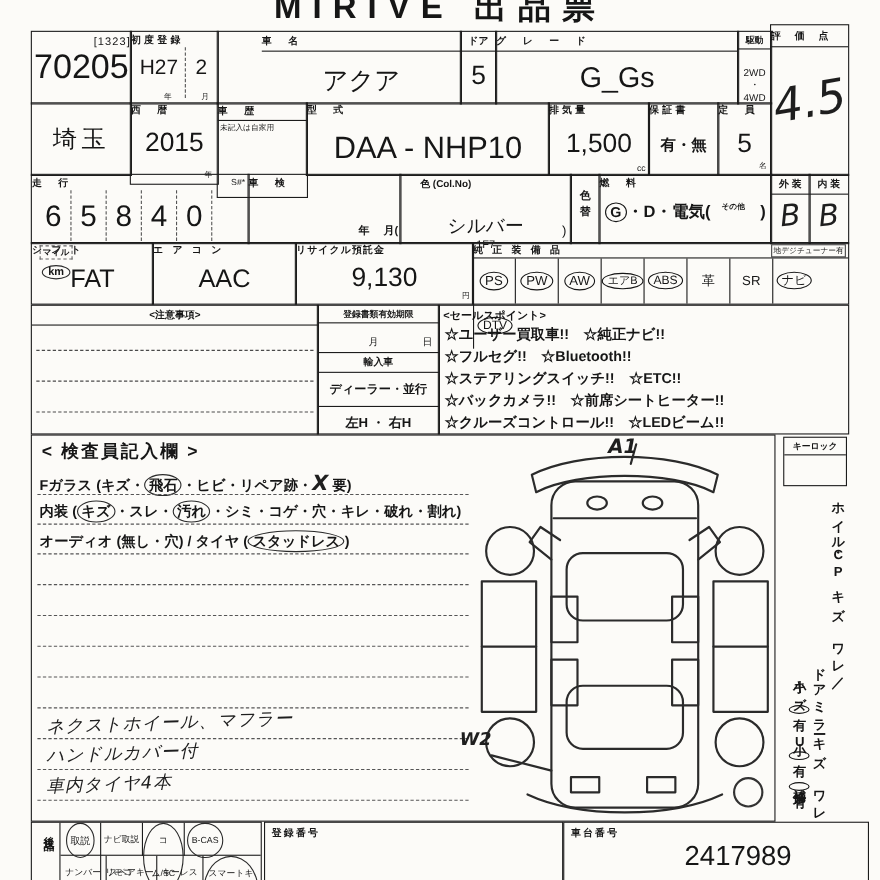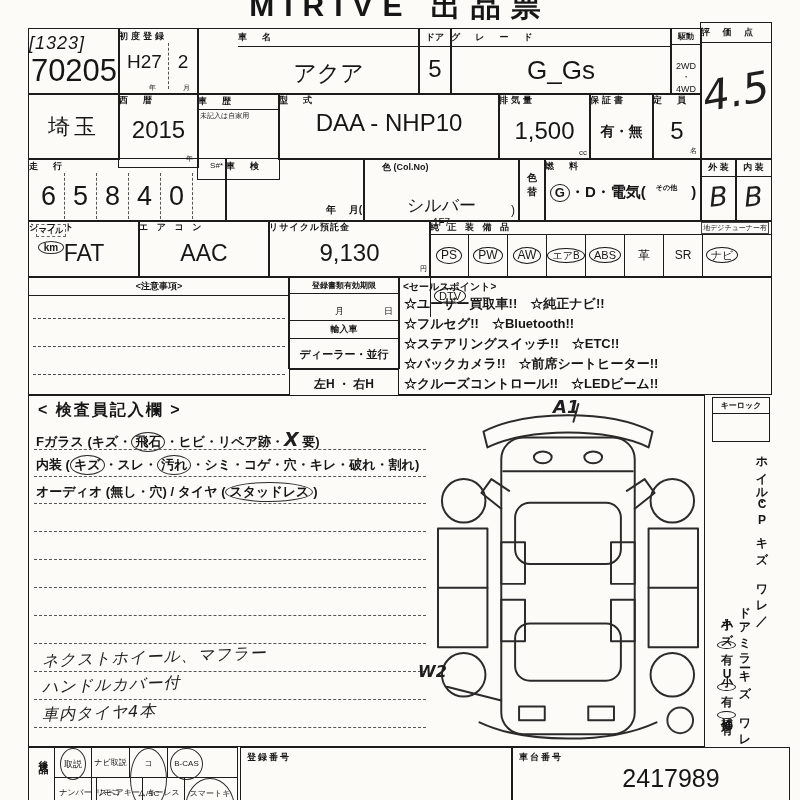"[1323]" div { font-size: 18px -> 10px; font-style: italic -> none; text-align: left -> right }
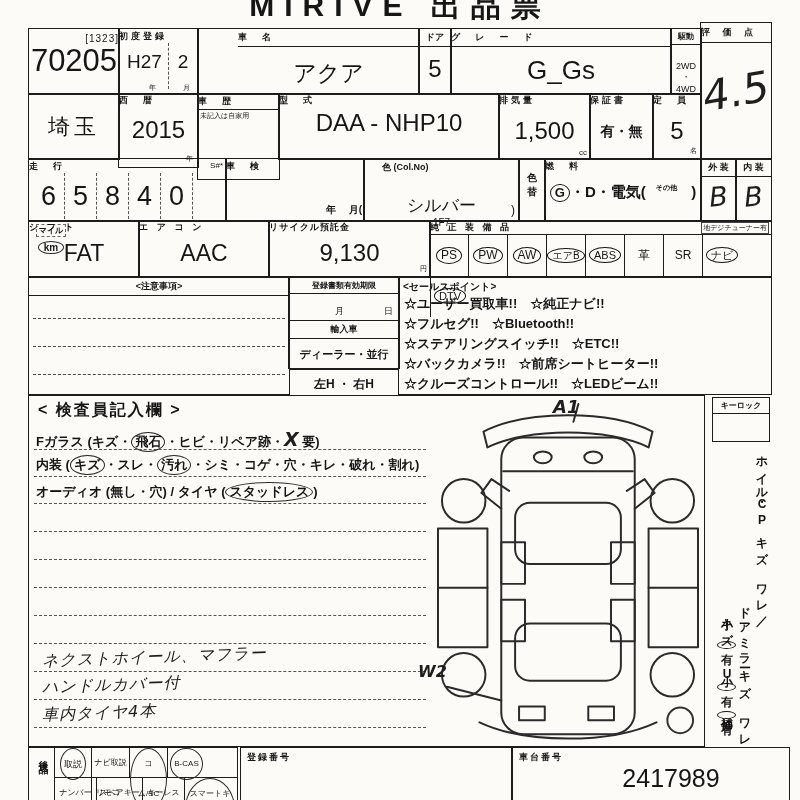"DAA - NHP10" div.val { font-size: 24px -> 28px; margin-top: 2px -> 12px }
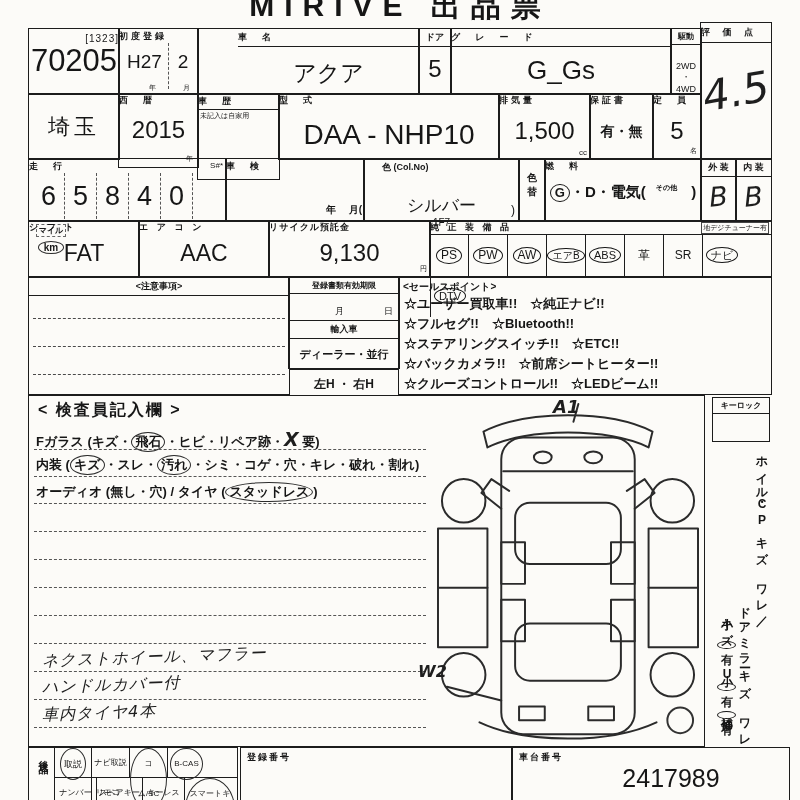"登録書類有効期限" div.abs { height: 92px -> 118px }
